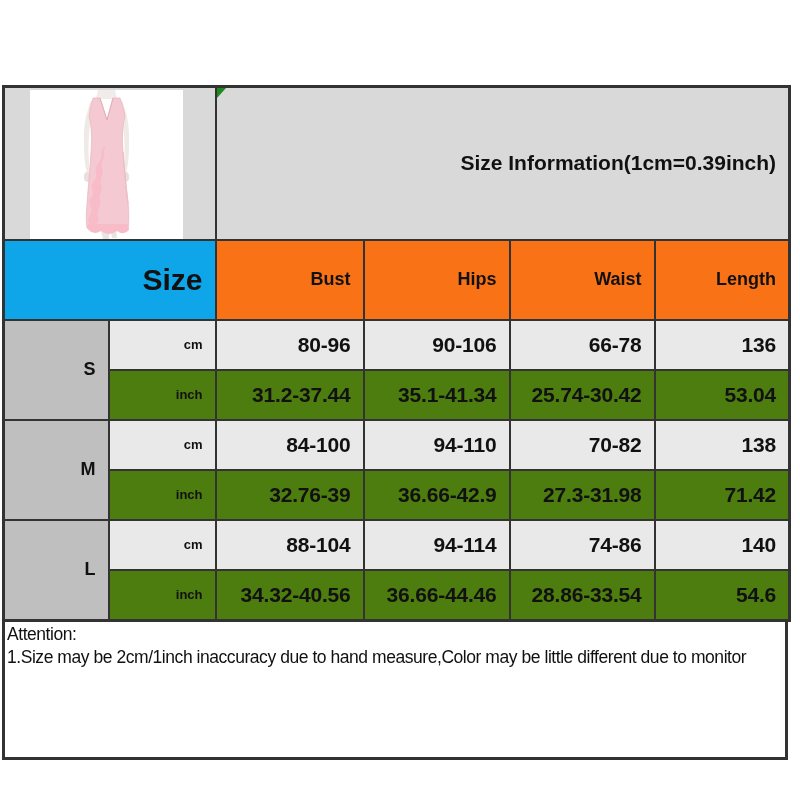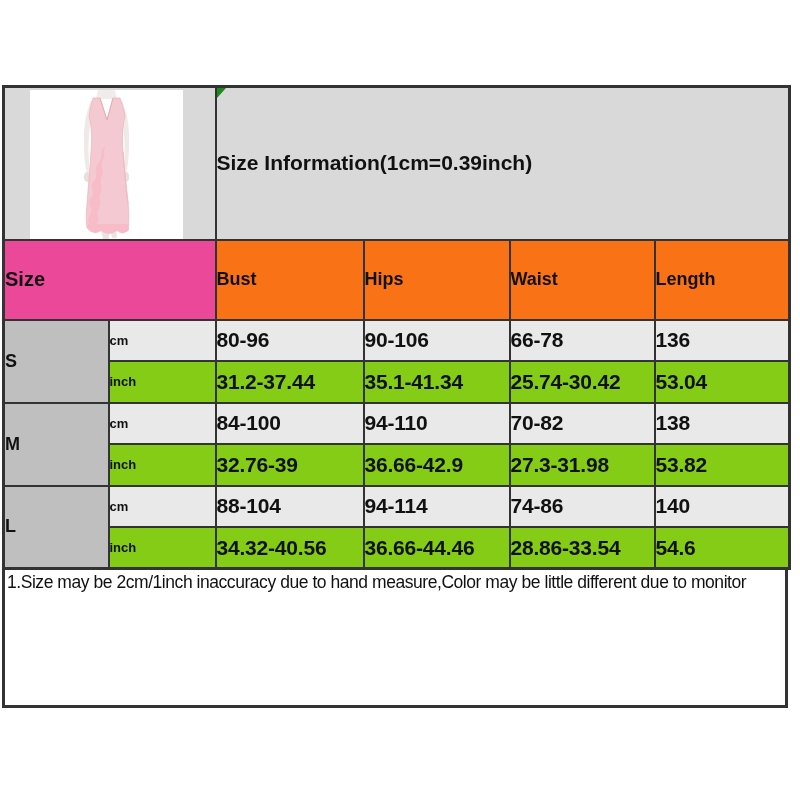"Size Information(1cm=0.39inch)" table.size-table td { padding: 0 -> 12px; text-align: left -> right }
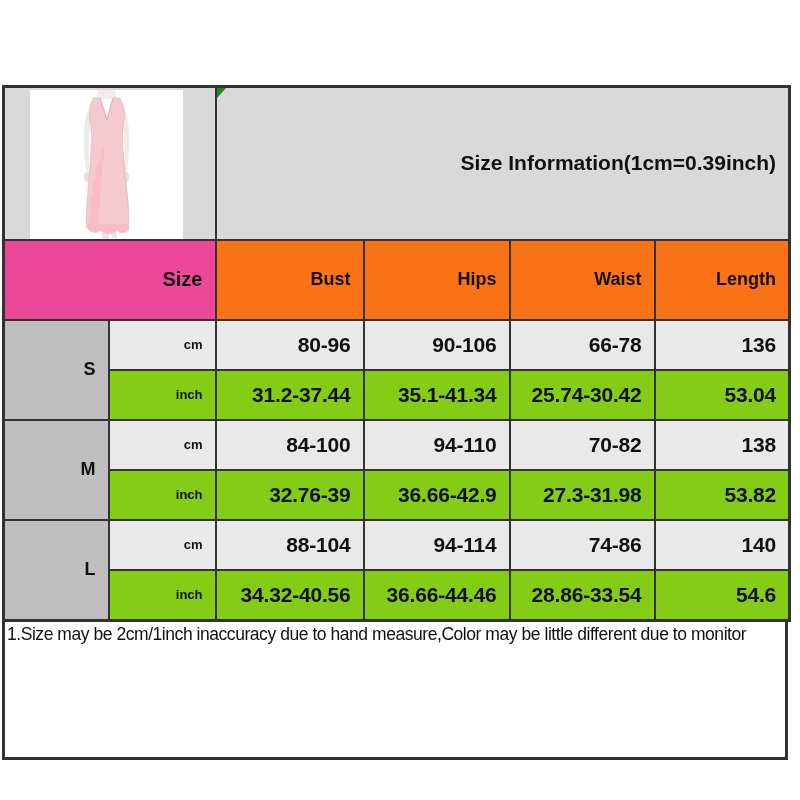"Size" td.size-head { background: #ec4899 -> #0ea5e9; font-size: 20px -> 30px }
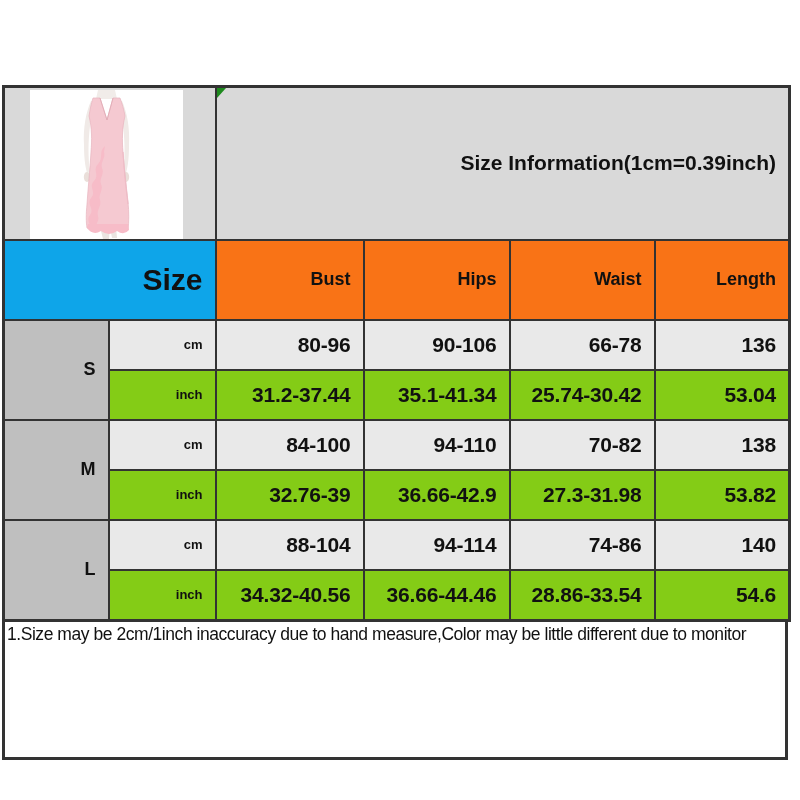"inch" tr.row-inch td.unit, tr.row-inch td.val { background: #84cc16 -> #4d7c0f }
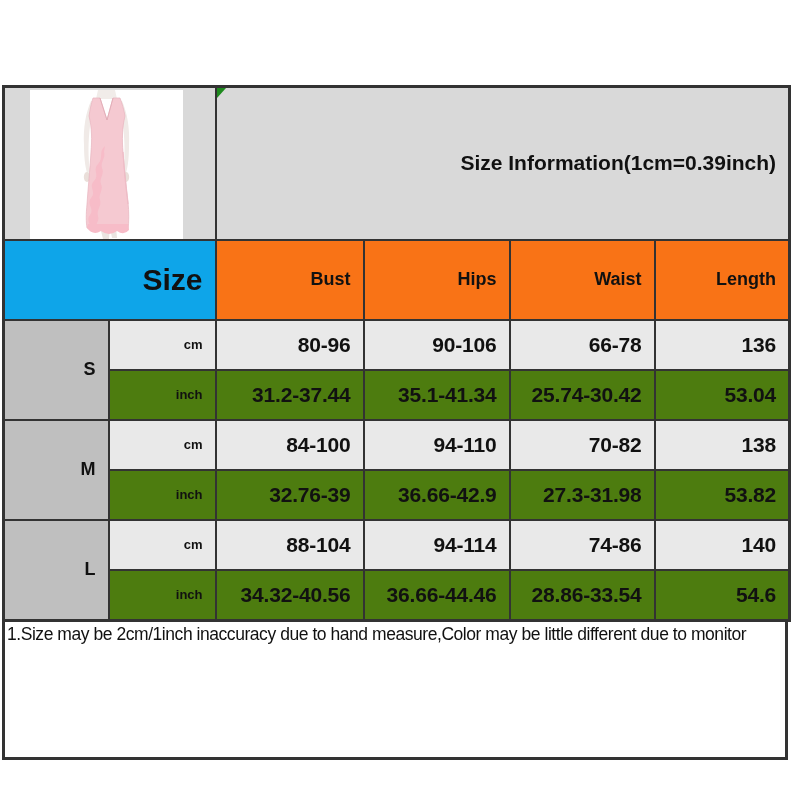"53.82" td.val { text: 53.82 -> 71.42 }
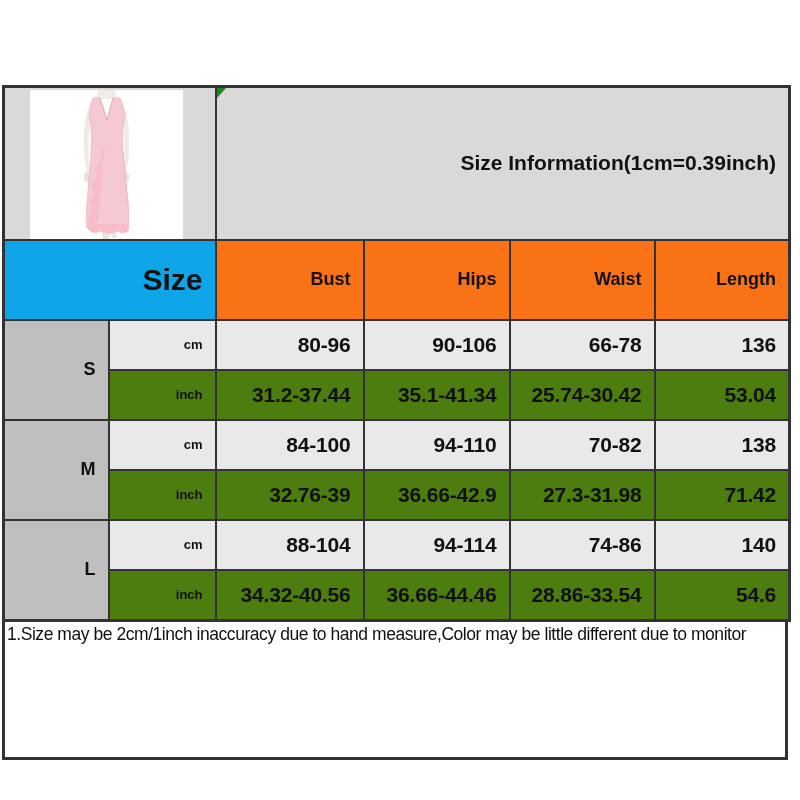"Attention:" div { html: none -> <div>Attention:</div> }
